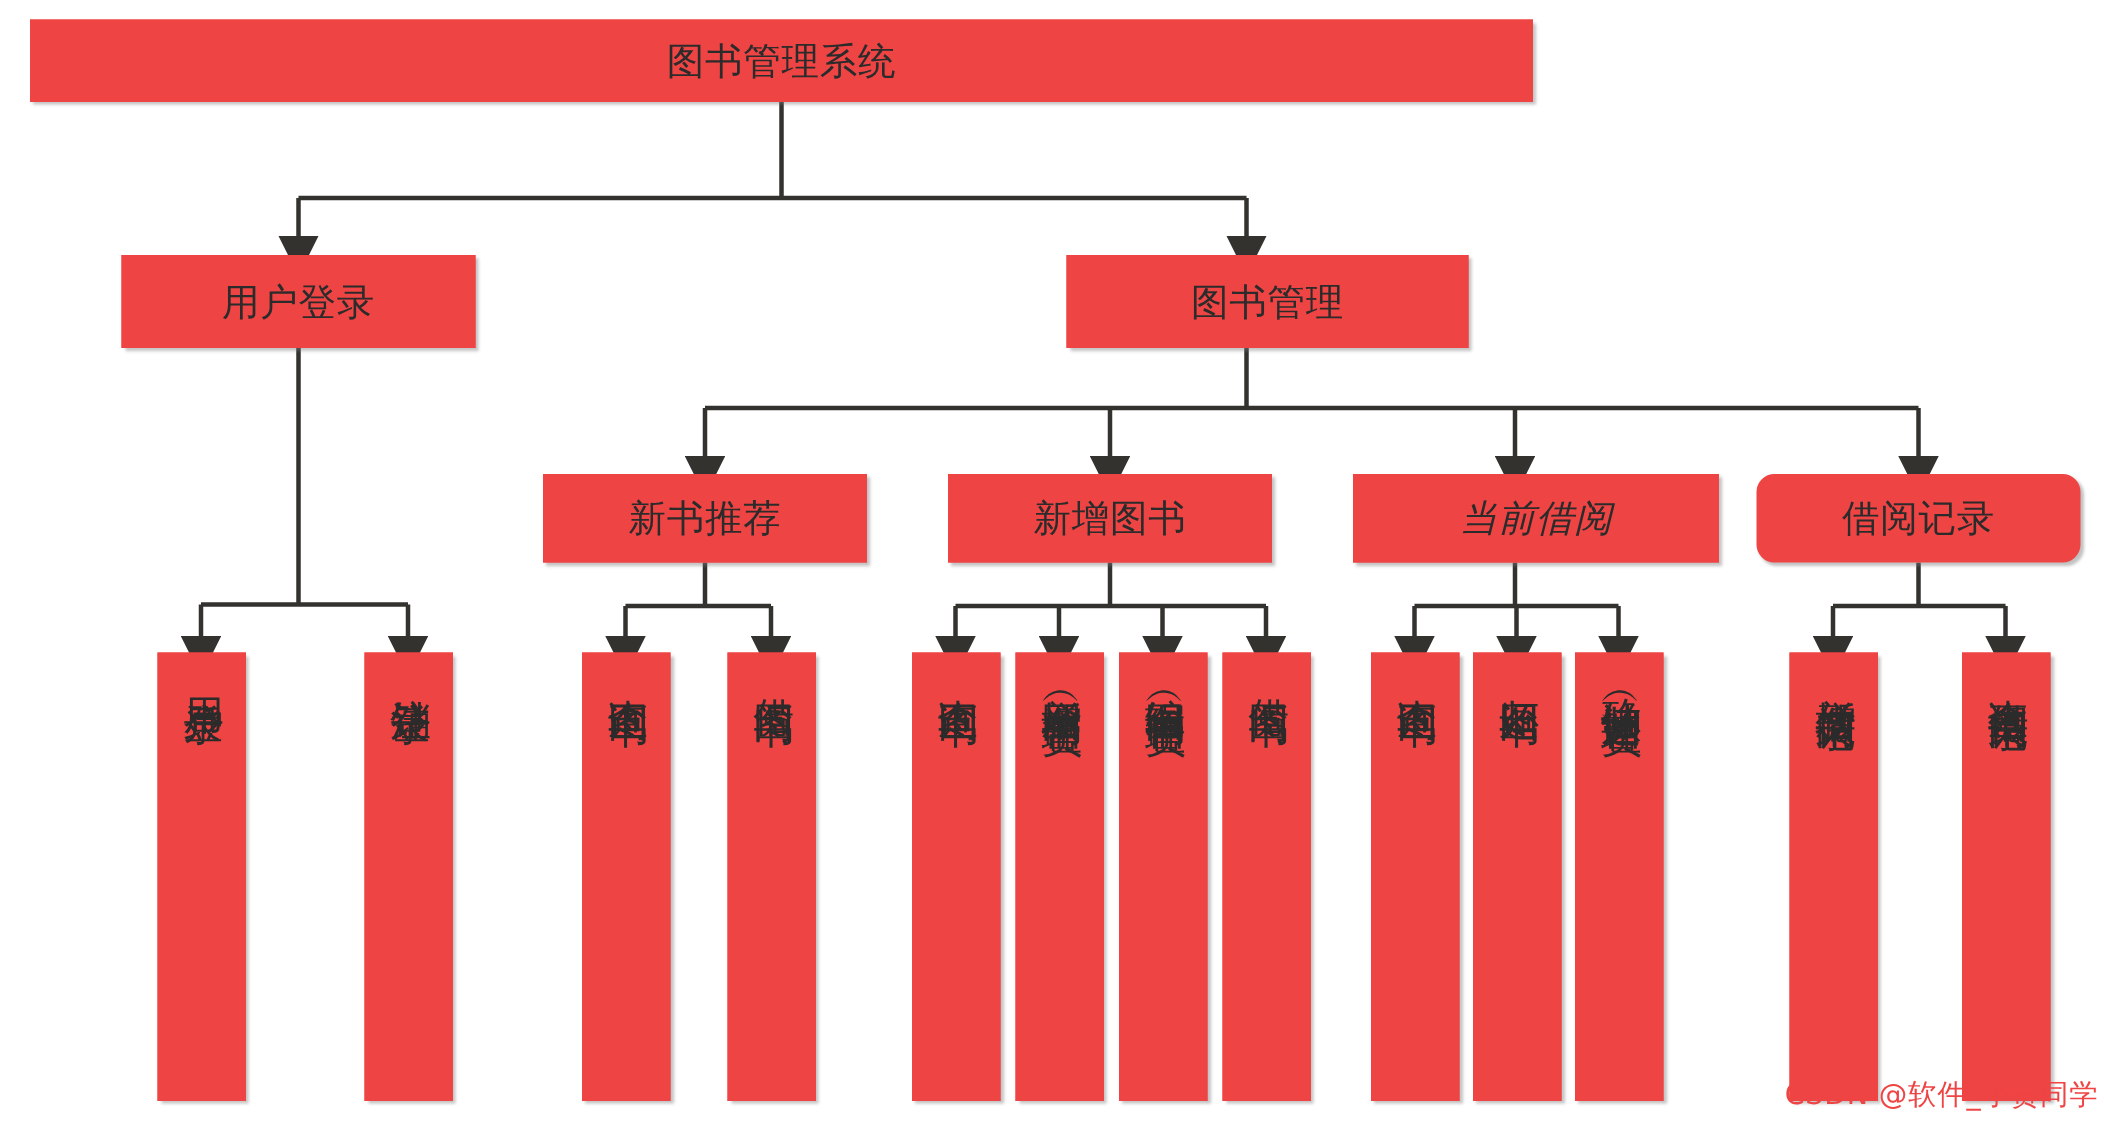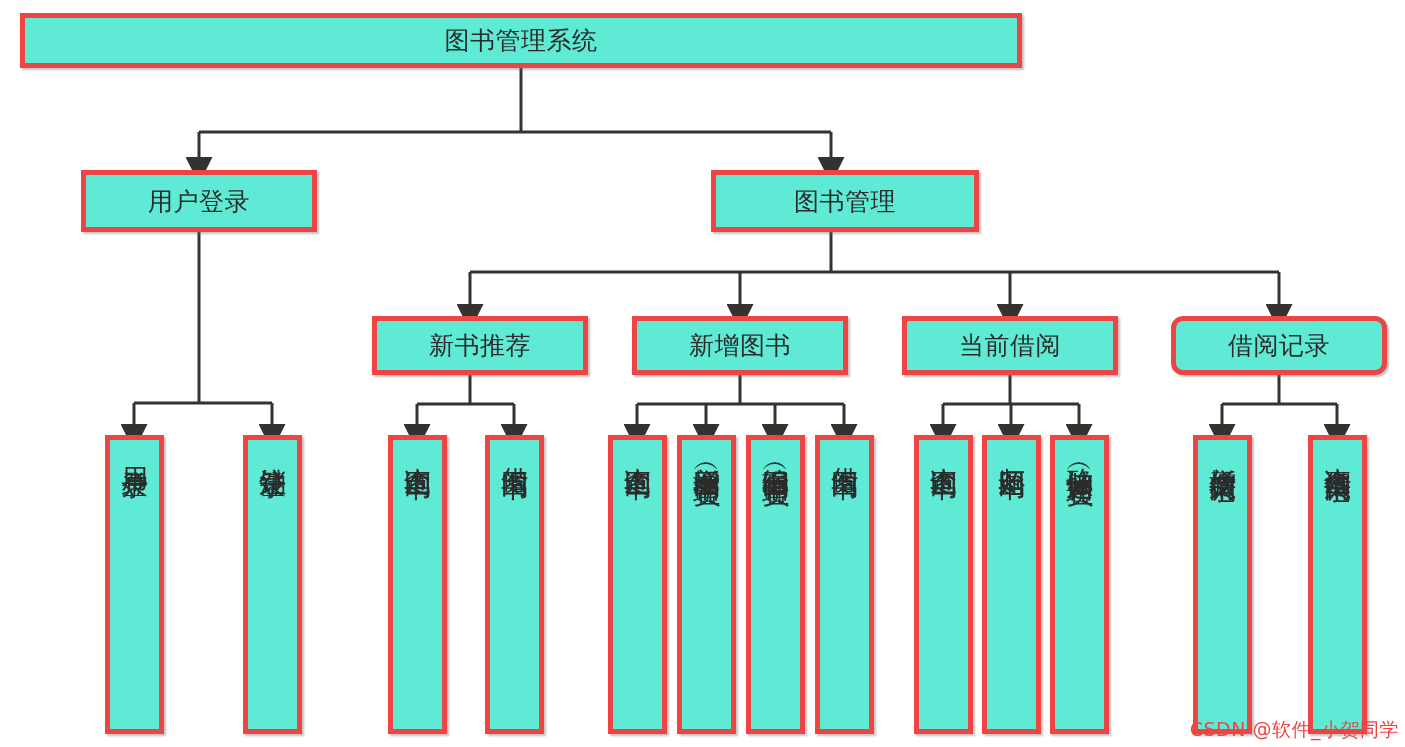"图书管理系统" .node { background: #5eead4 -> #ef4444; border: 5px solid #ef4444 -> 3px solid #ef4444 }
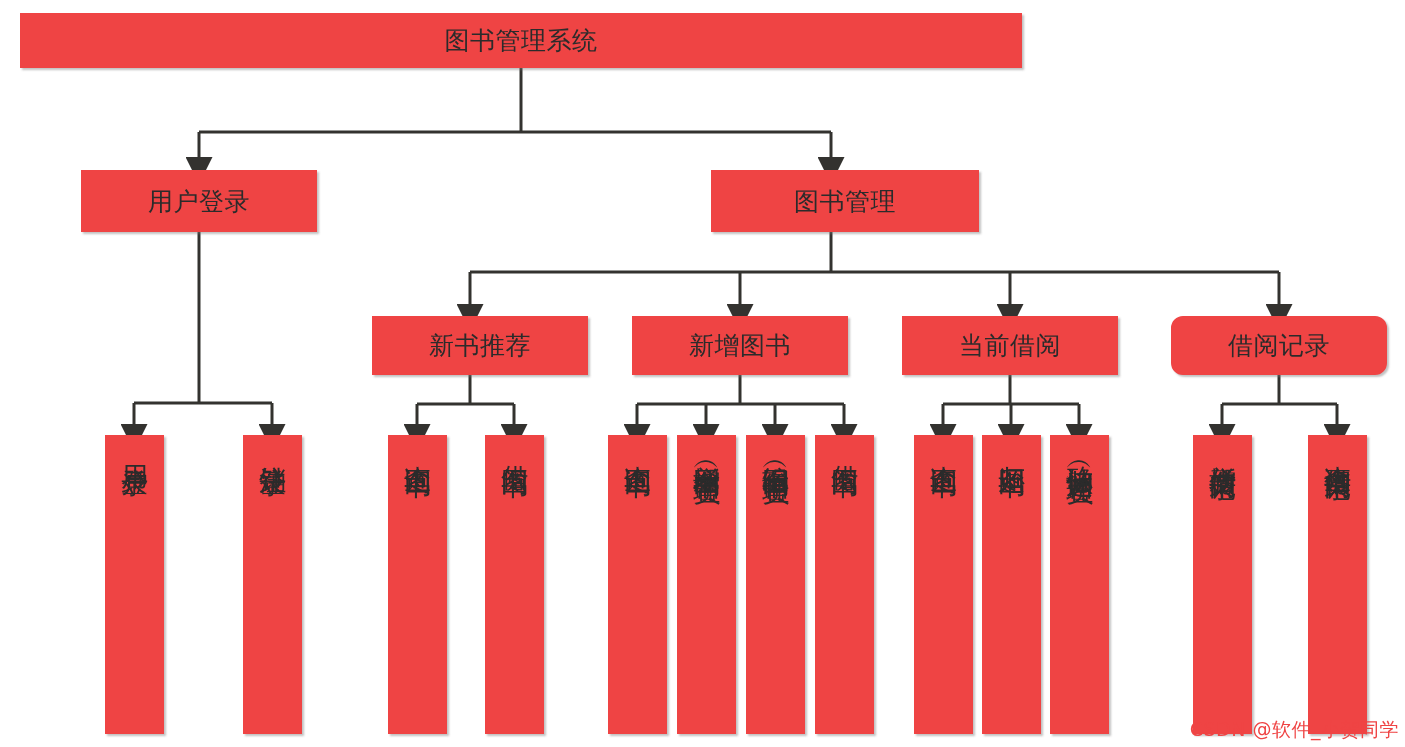"新书推荐" div.node { left: 372px -> 362px }
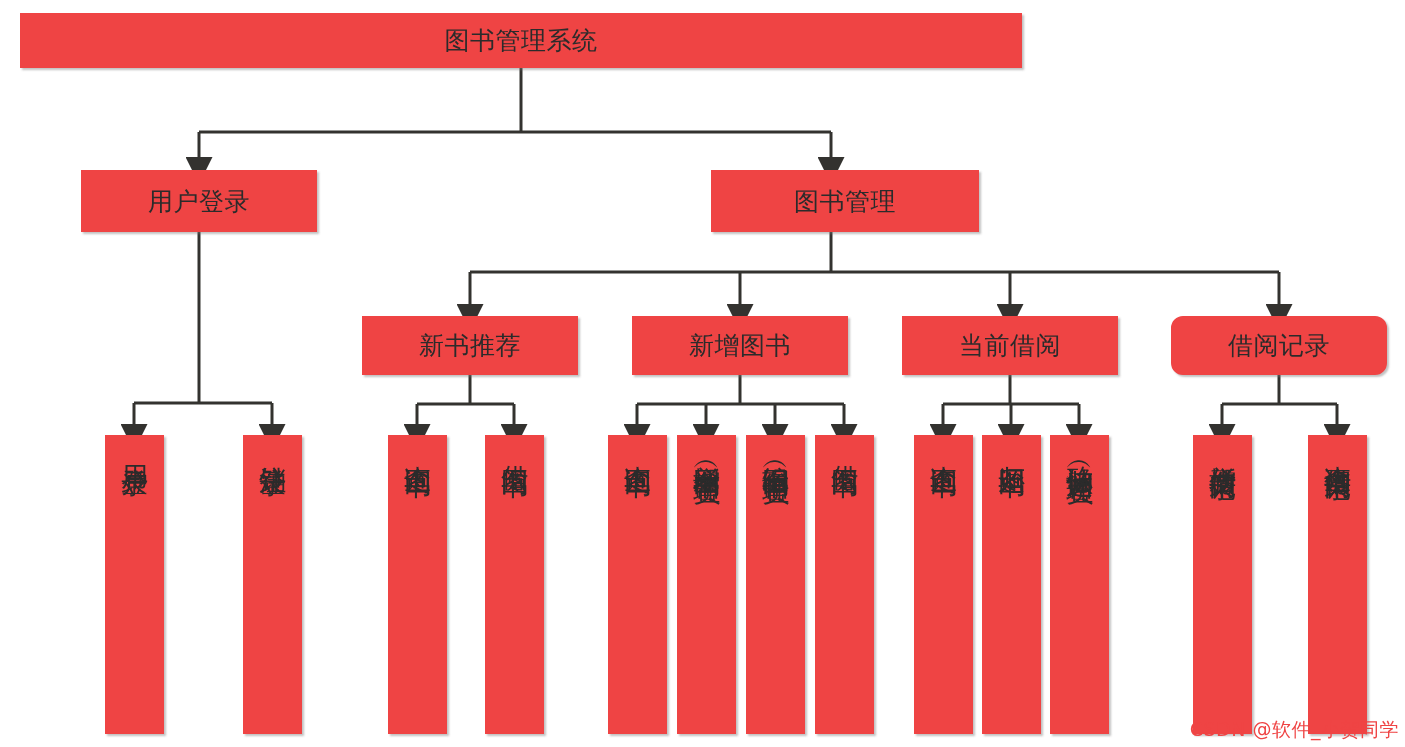"当前借阅" div.node { font-style: none -> italic; width: 216px -> 244px }
